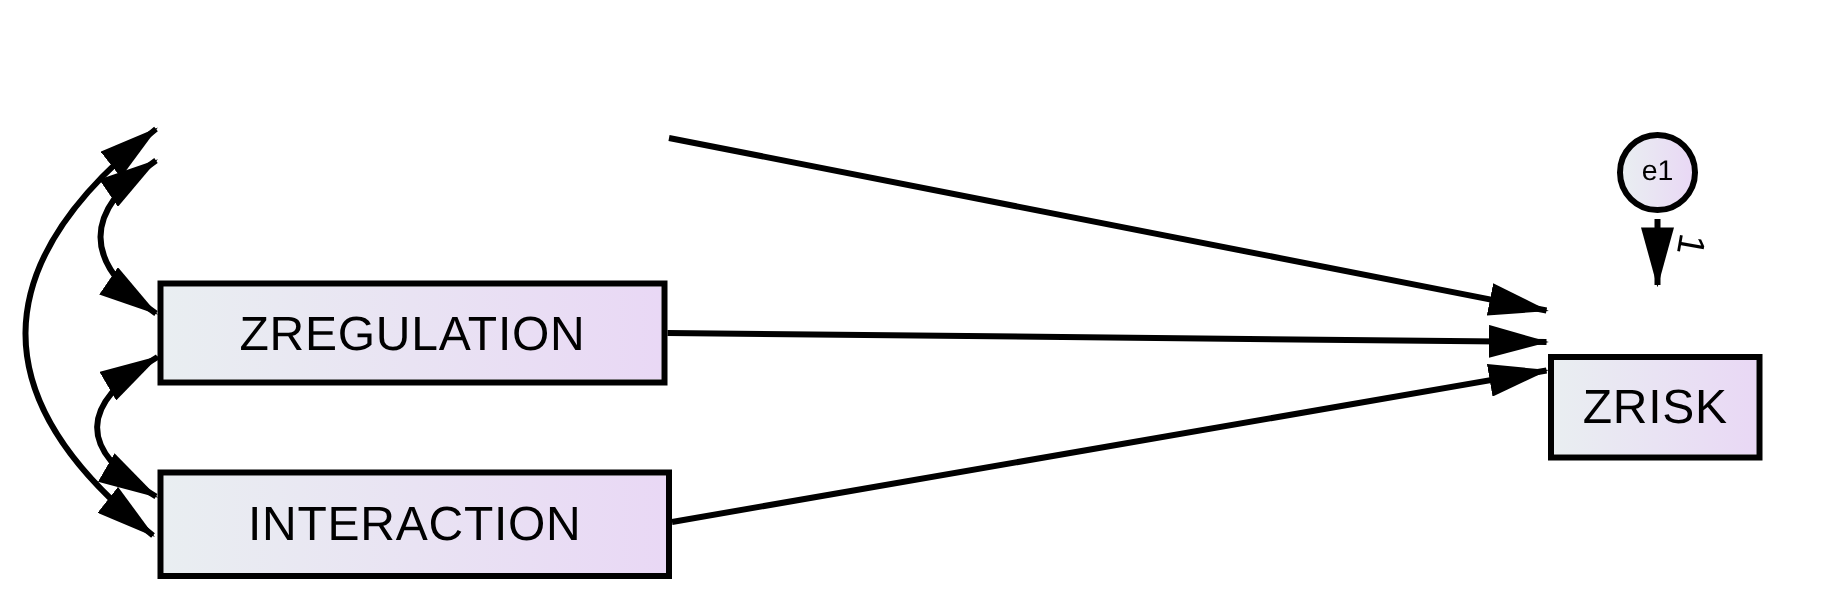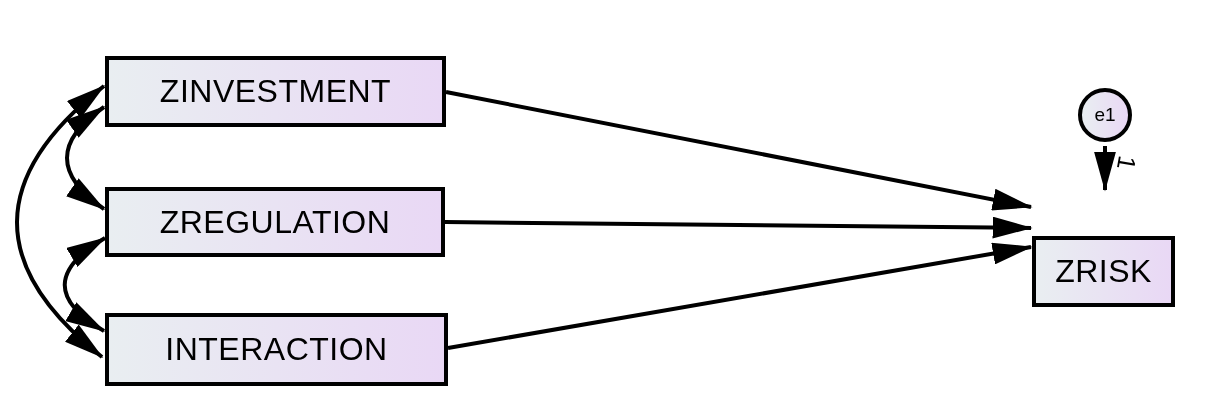"ZINVESTMENT" div.node { html: <div> <span>ZINVESTMENT</span> </div> -> none }
